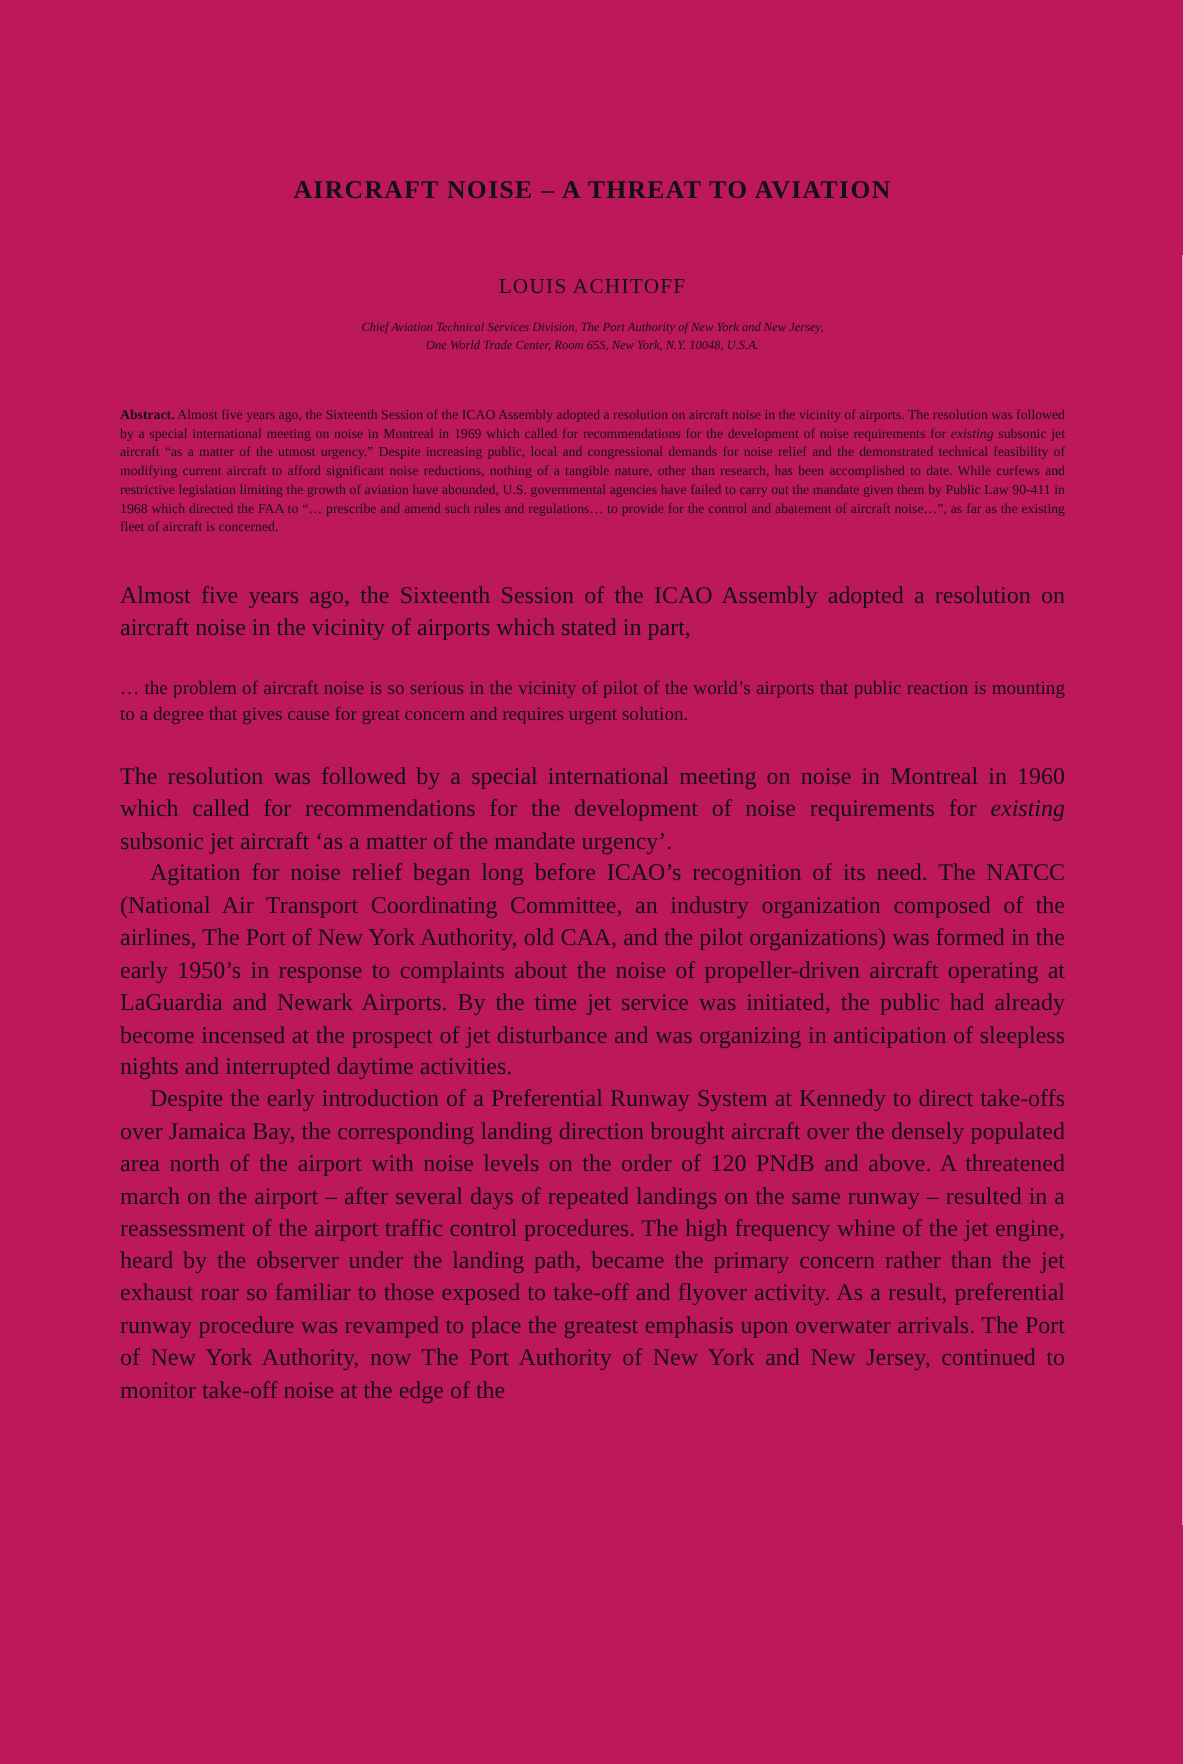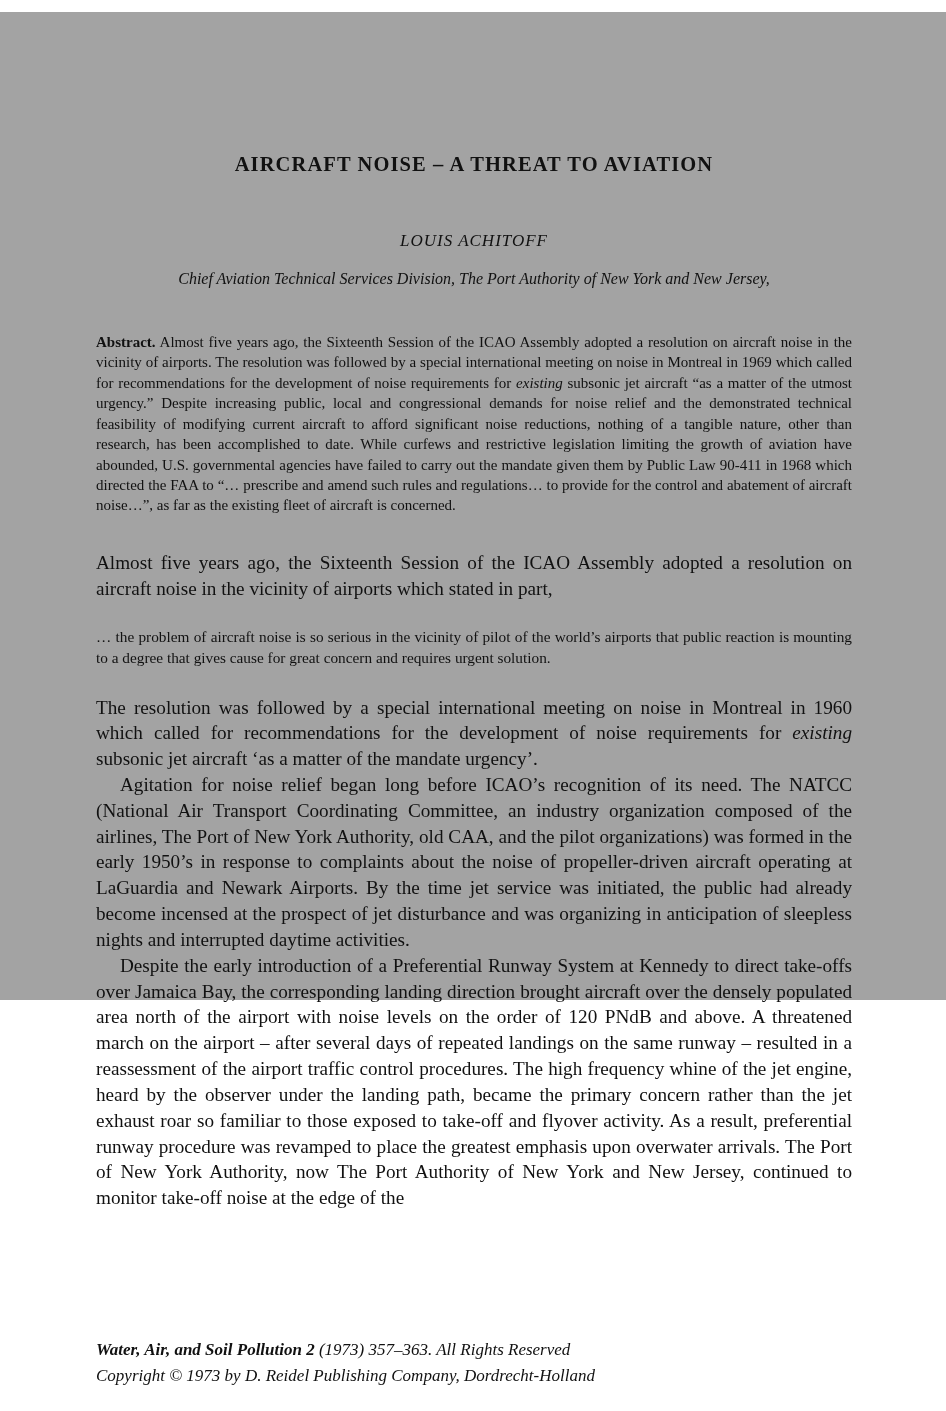"AIRCRAFT NOISE – A THREAT" .page { background: #a3a3a3 -> #be185d; height: 988px -> 1411px; margin-top: 12px -> none }
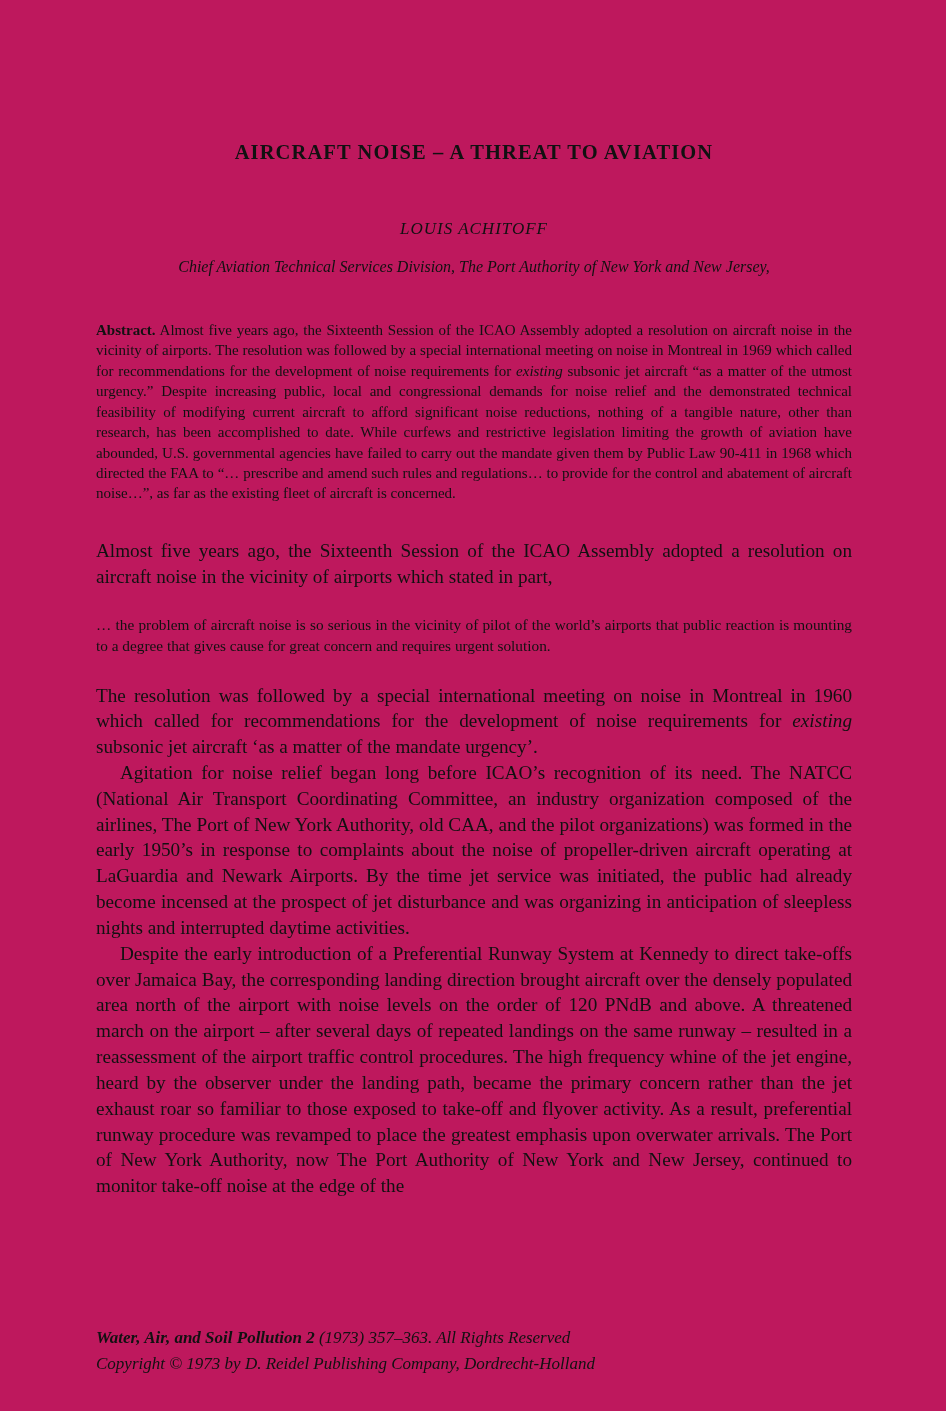"LOUIS ACHITOFF" .author { font-style: italic -> none }
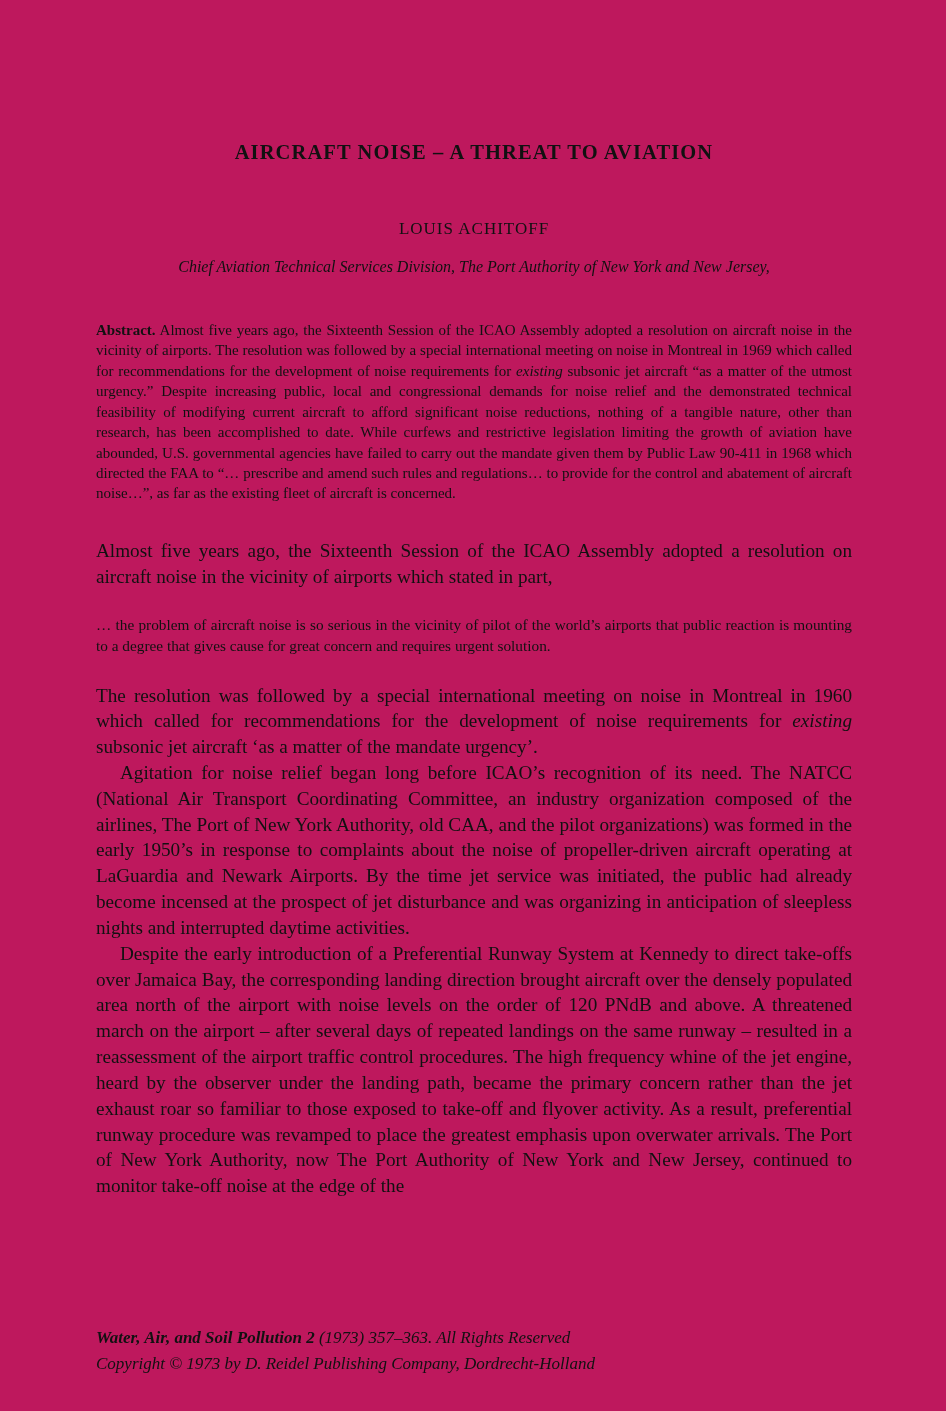"Chief Aviation Technical Services" .affiliation { font-size: 16px -> 10px }
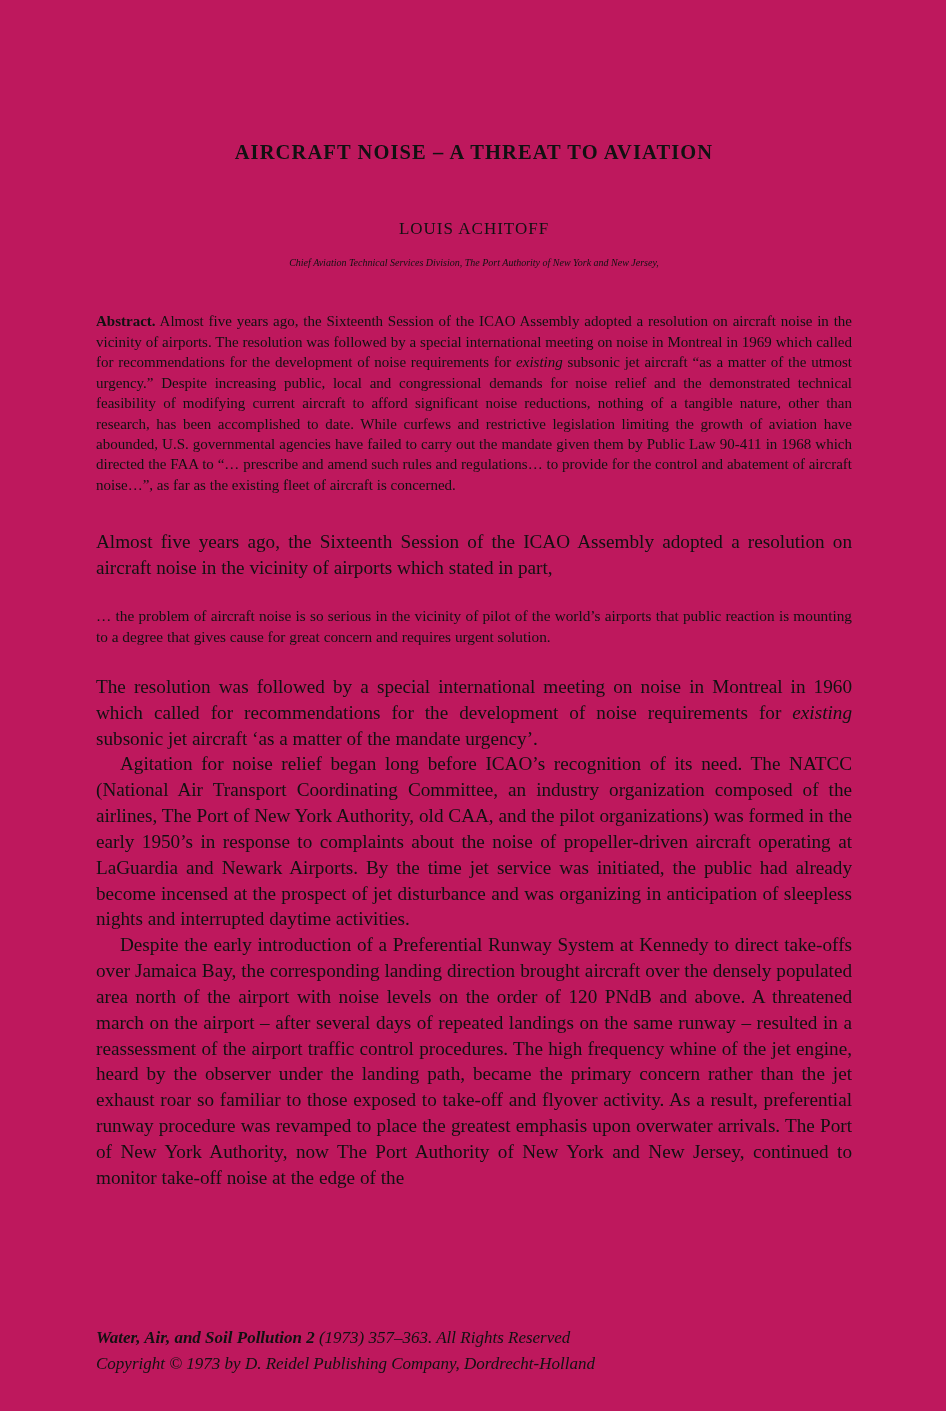"One World Trade Center, Room" div { html: none -> <div>One World Trade Center, Room 65S, New York, N.Y. 10048, U.S.A.</div> }
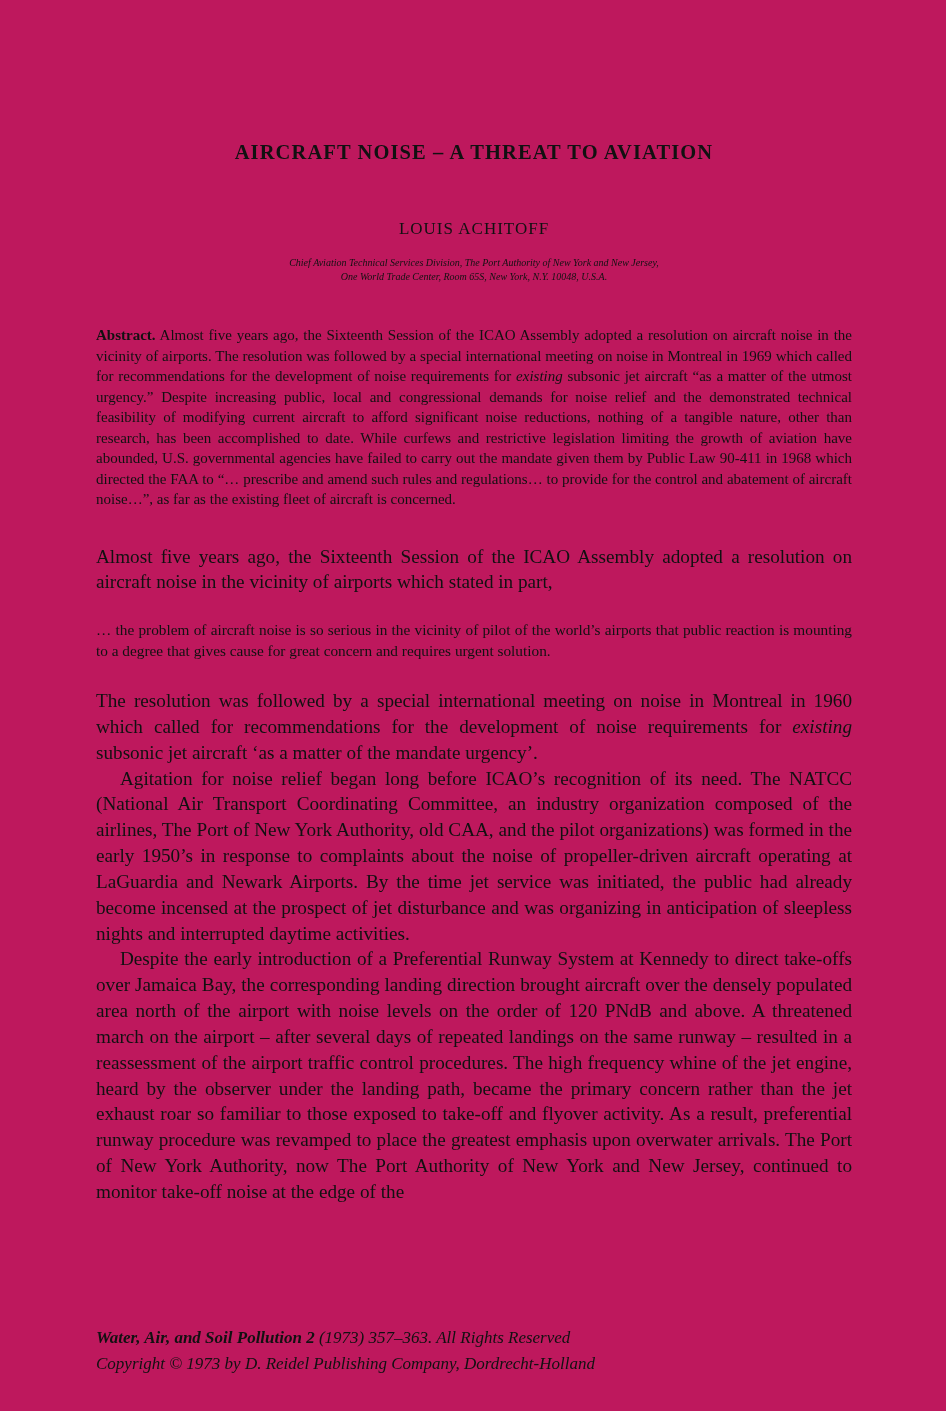"Abstract. Almost five years ago," .abstract { font-size: 15px -> 11px }
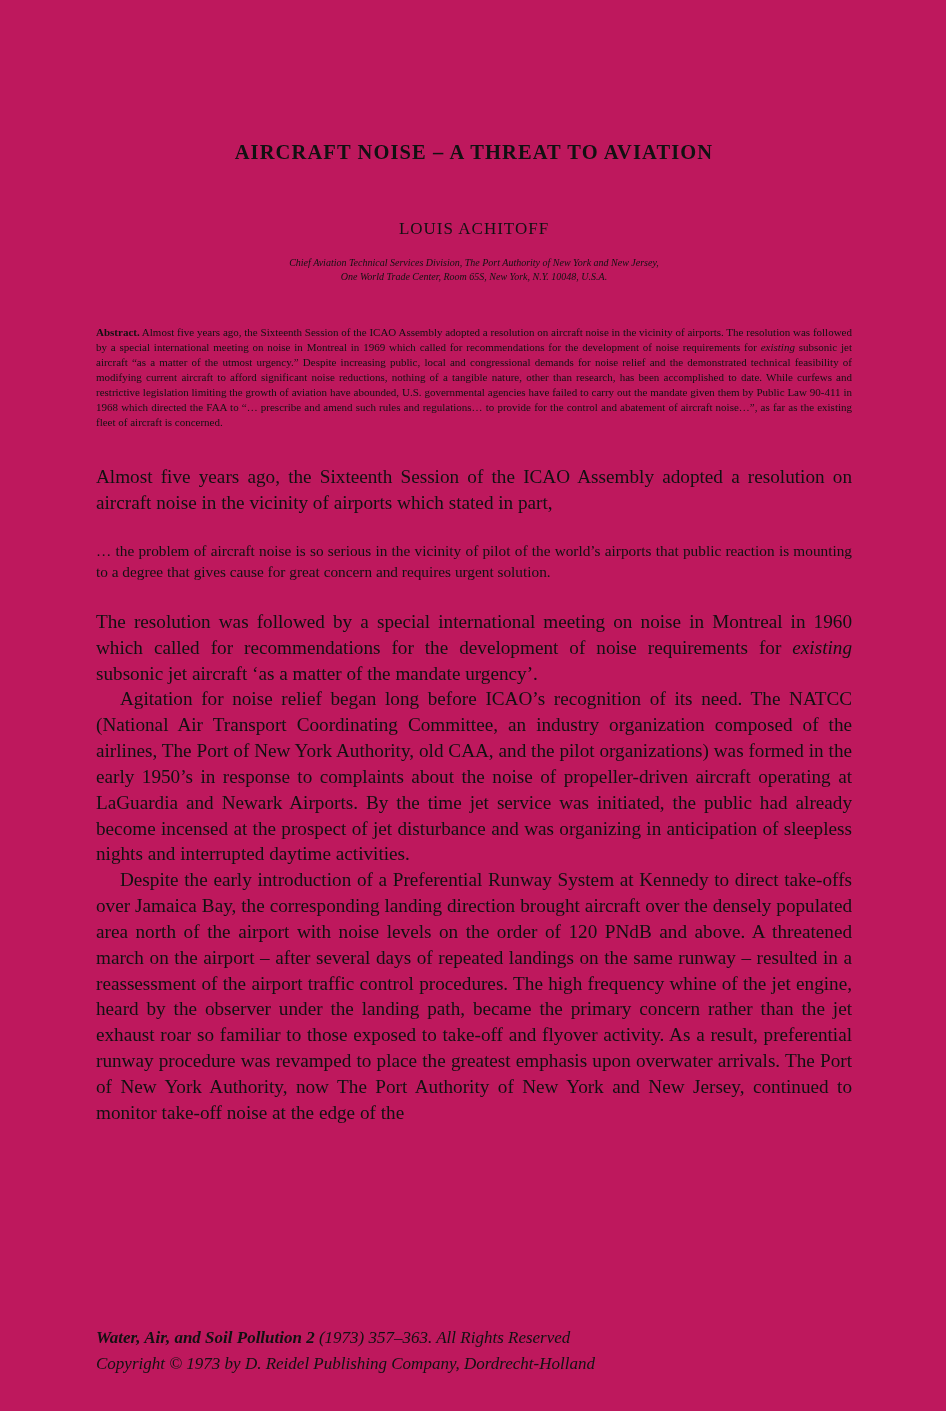"Water, Air, and Soil Pollution" div.footer { html: <div> <div> <b>Water, Air, and Soil Pollution</b><span> </span><b>2</b><span> </span><span>(1973) 357–363. All Rights Reserved</span> </div> <div>Copyright © 1973 by D. Reidel Publishing Company, Dordrecht-Holland</div> </div> -> none }
